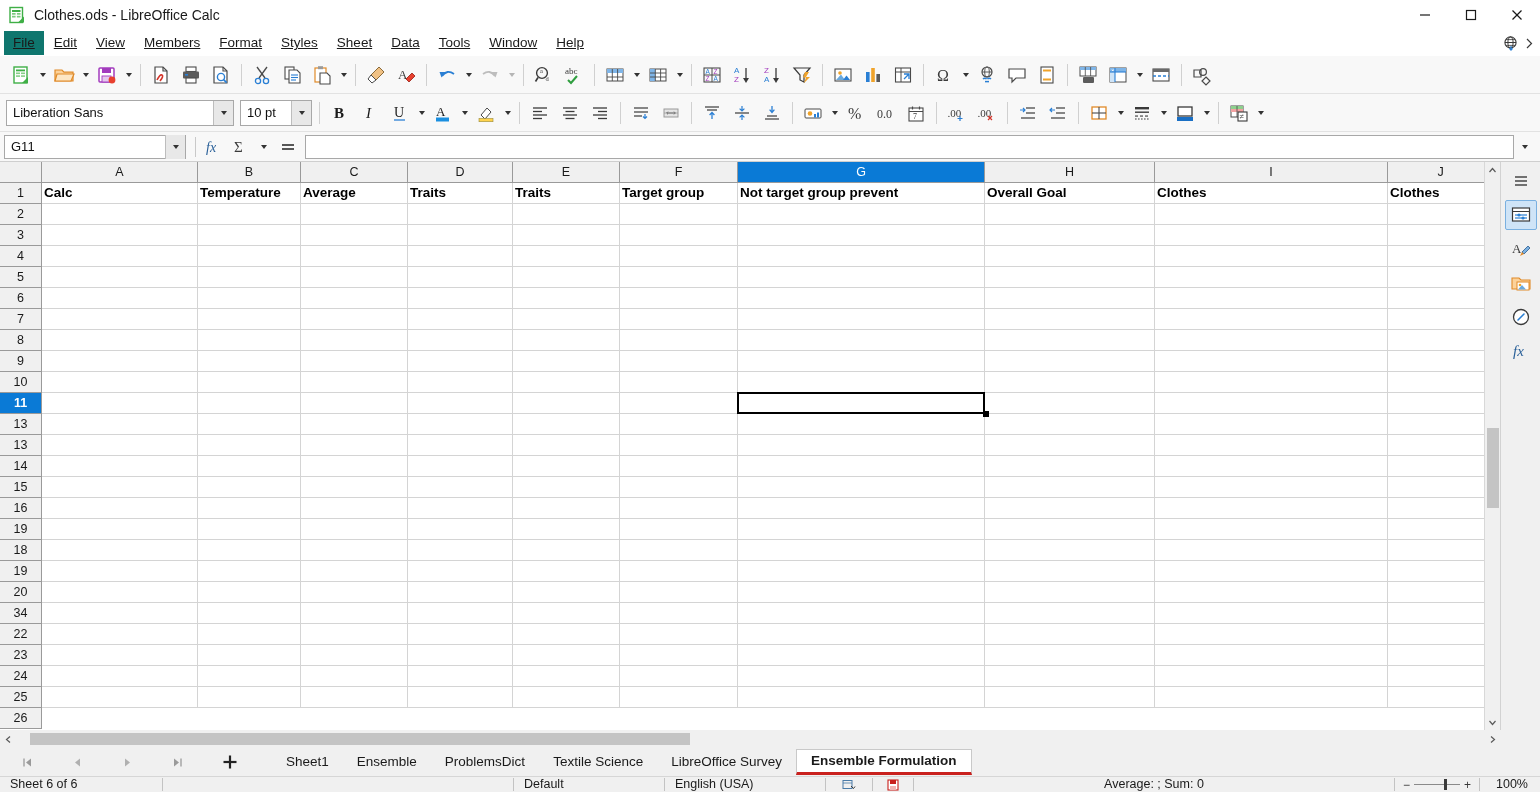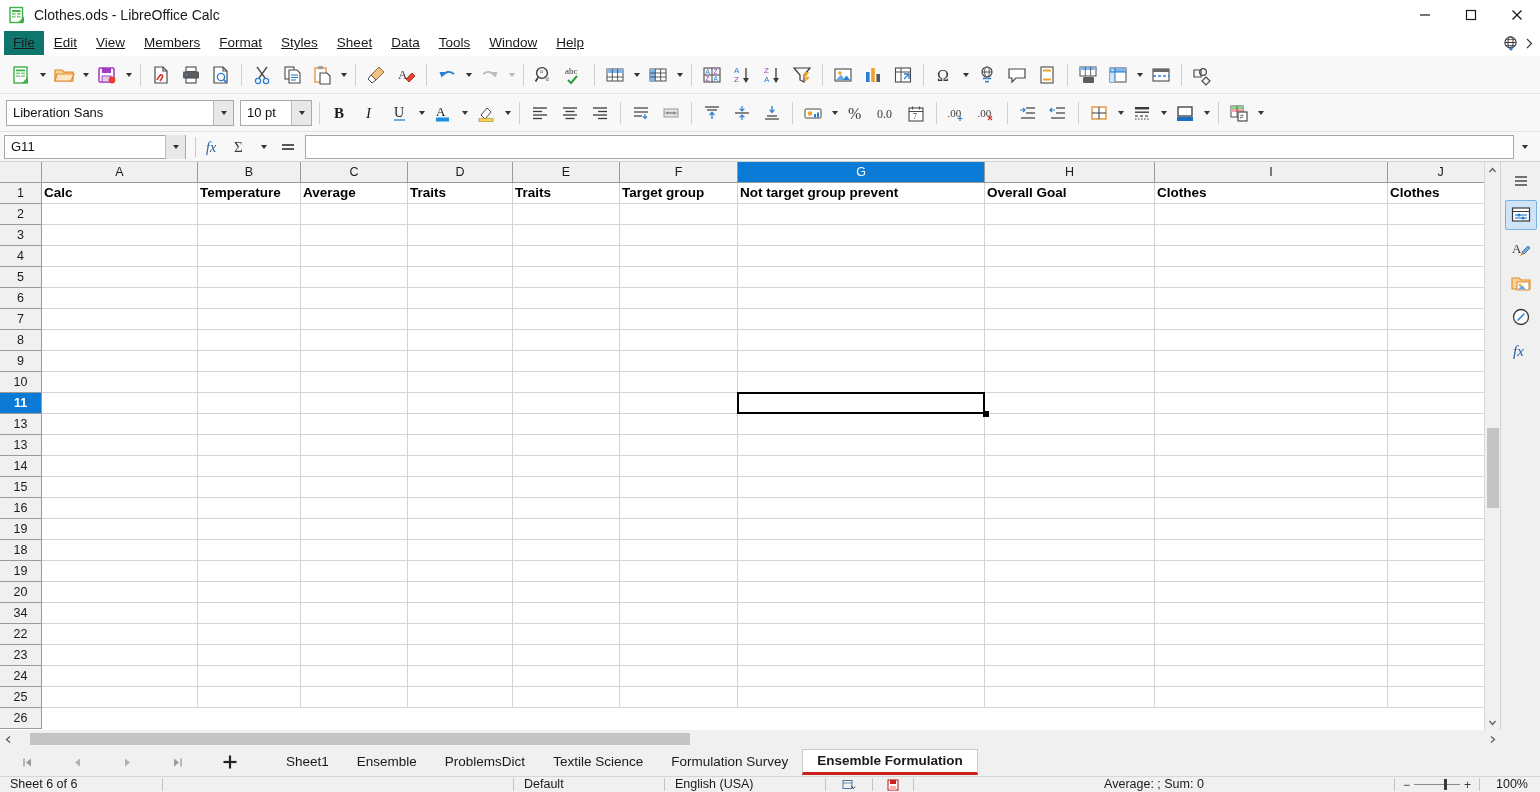"Formulation Survey" div.stab { text: Formulation -> LibreOffice }
